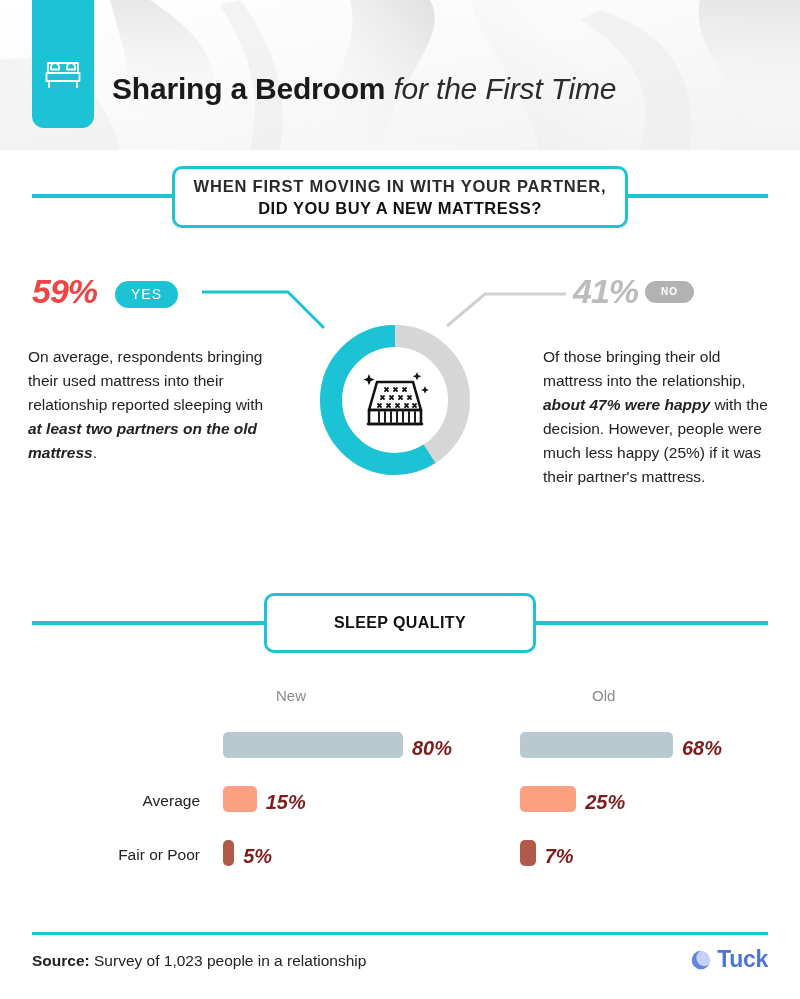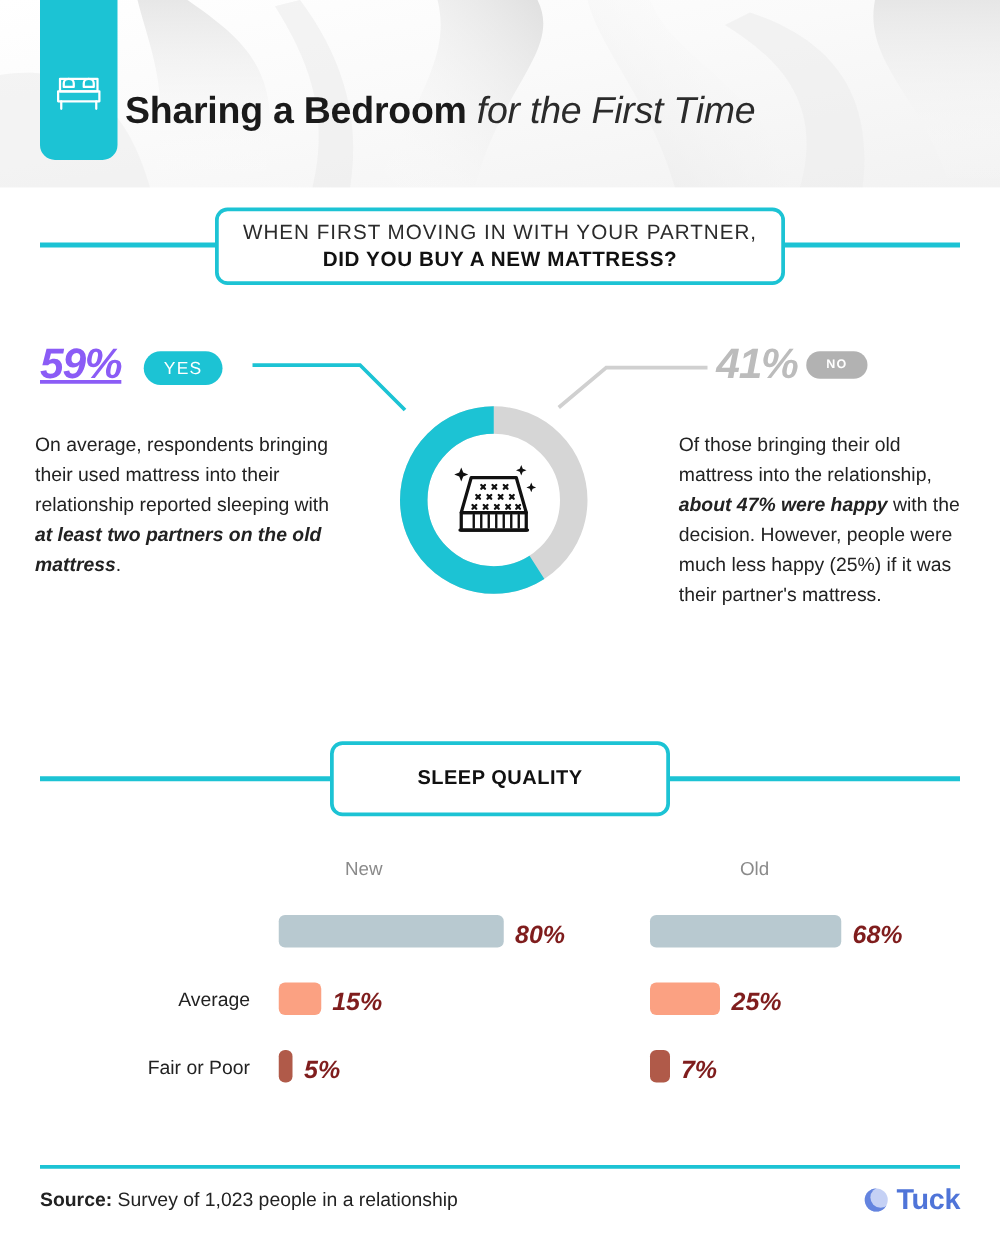"Sharing a Bedroom for the" #header-title { left: 100px -> 112px }
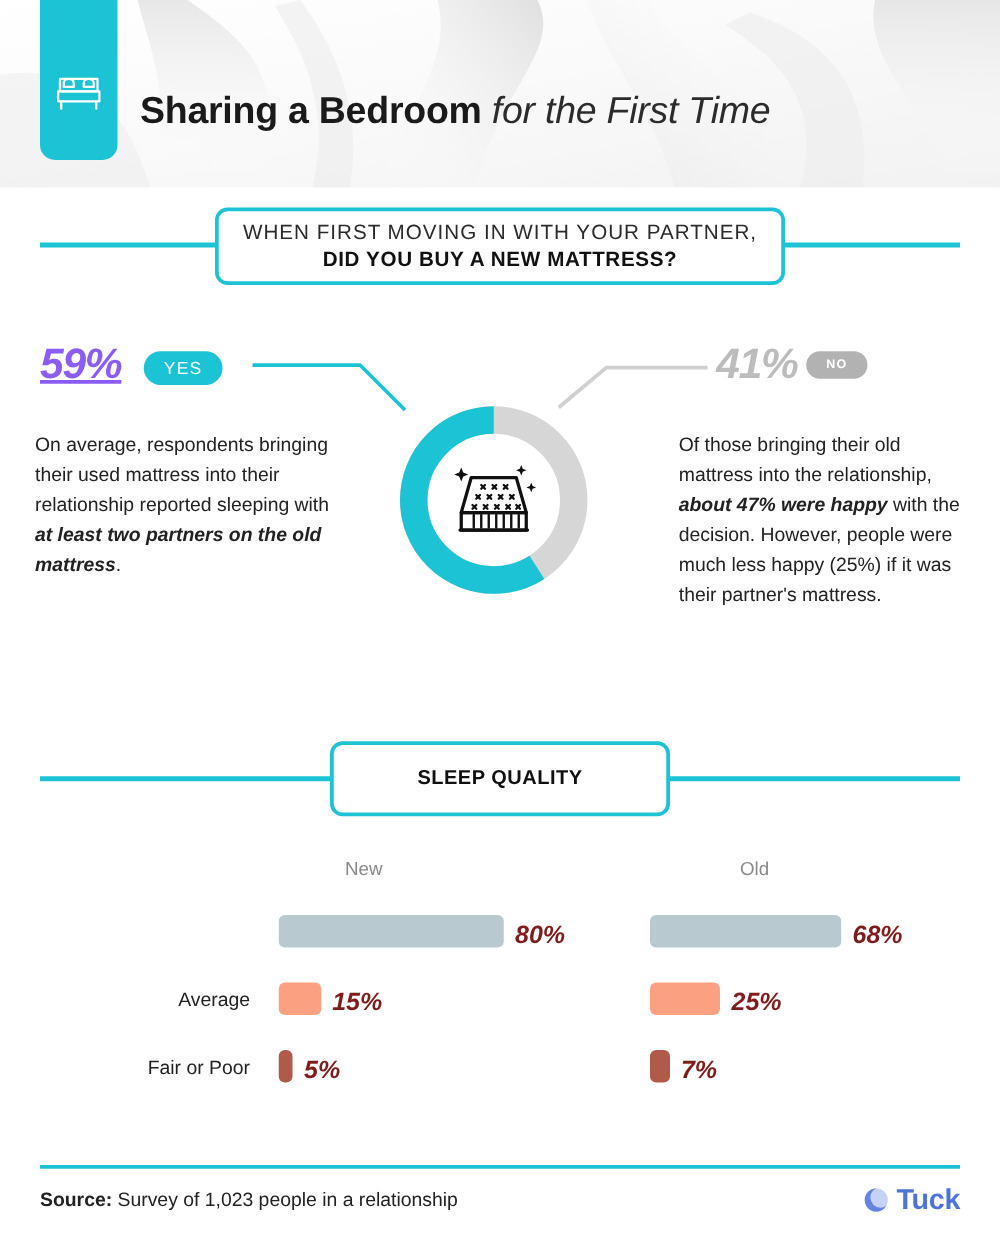"WHEN FIRST MOVING IN WITH" .callout .line1 { font-weight: 400 -> 700 }
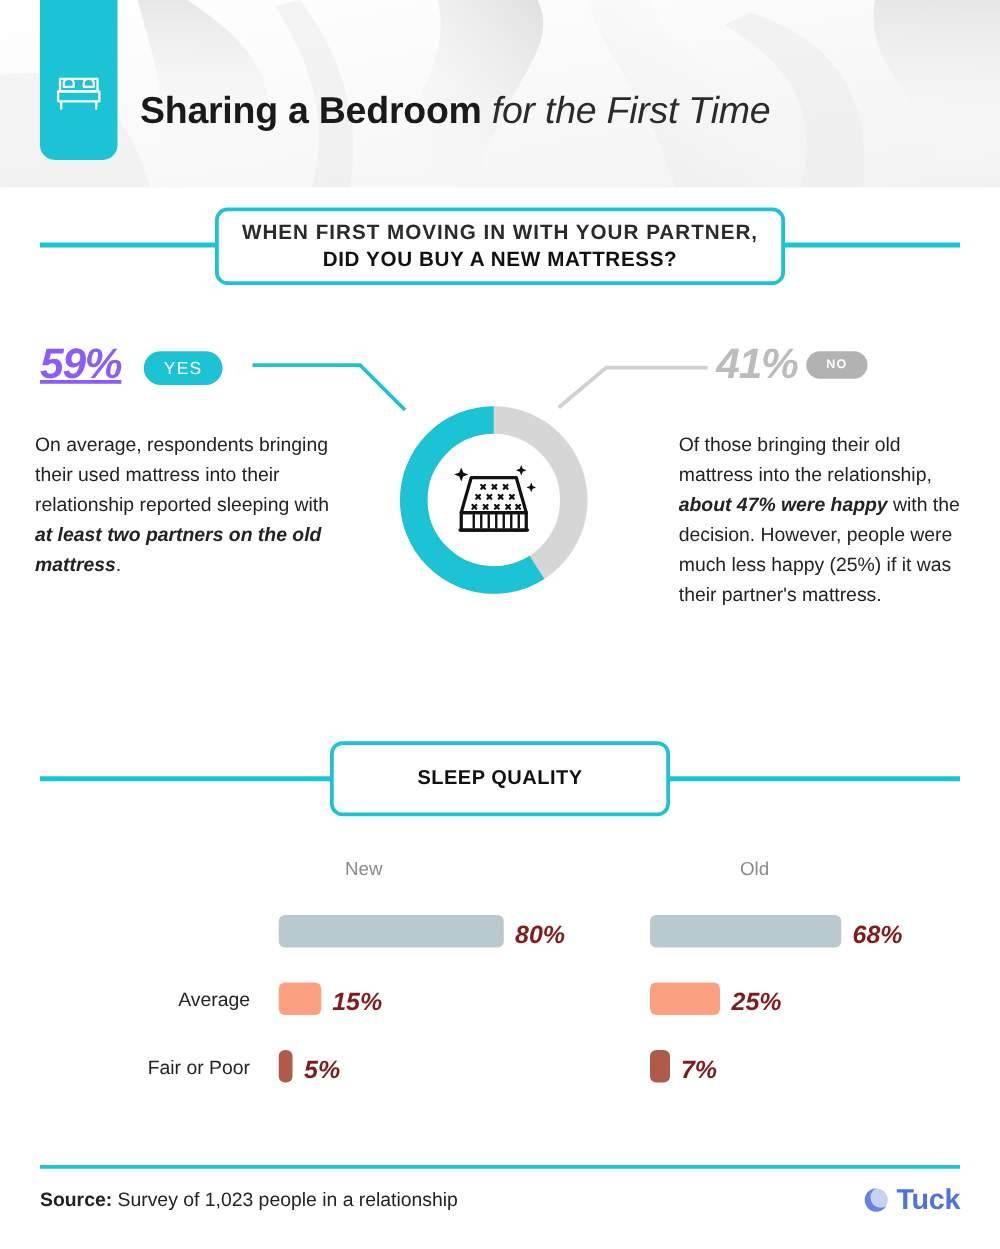"59%" #pct-yes { color: #8b5cf6 -> #ef4444; text-decoration: underline -> none }
